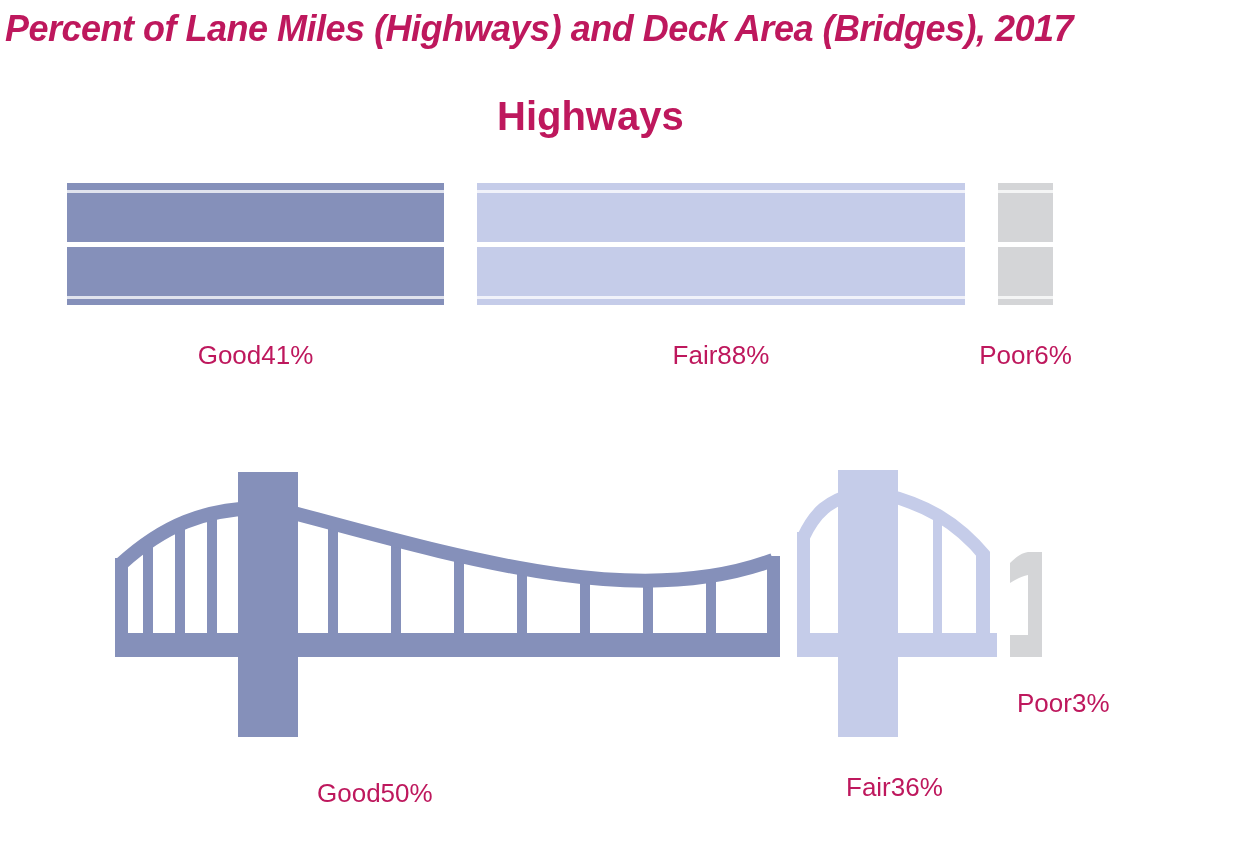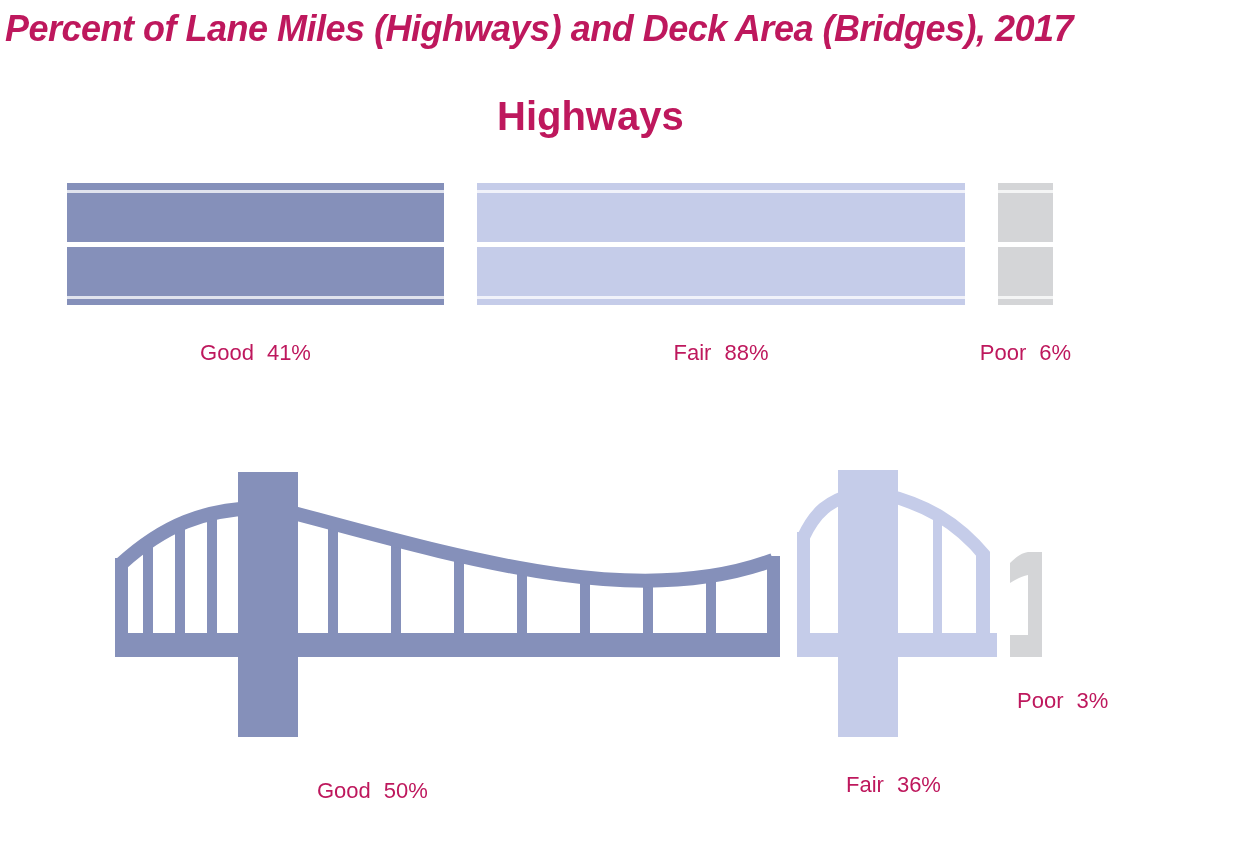"Good" .cat-label { font-size: 22px -> 26px }
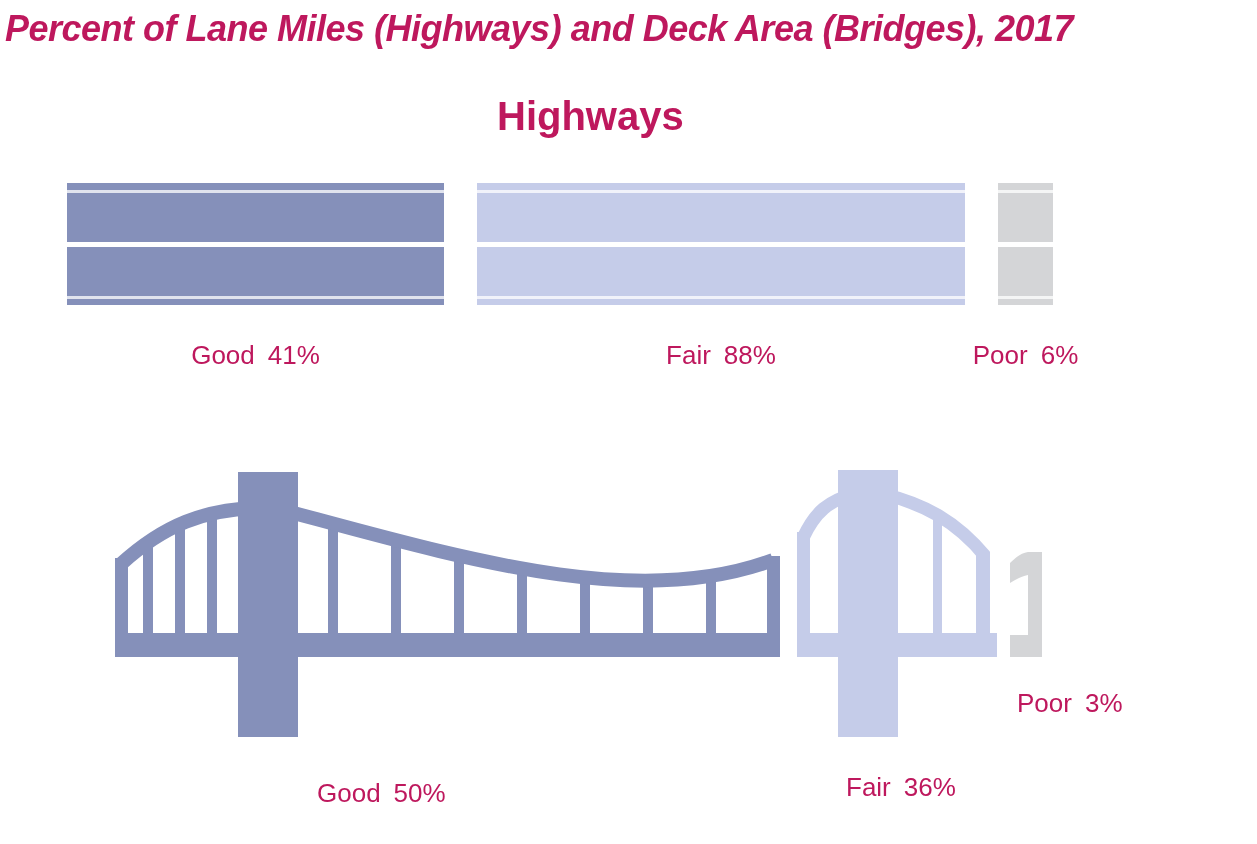"41%" .cat-label .val { margin-left: 13px -> none }
